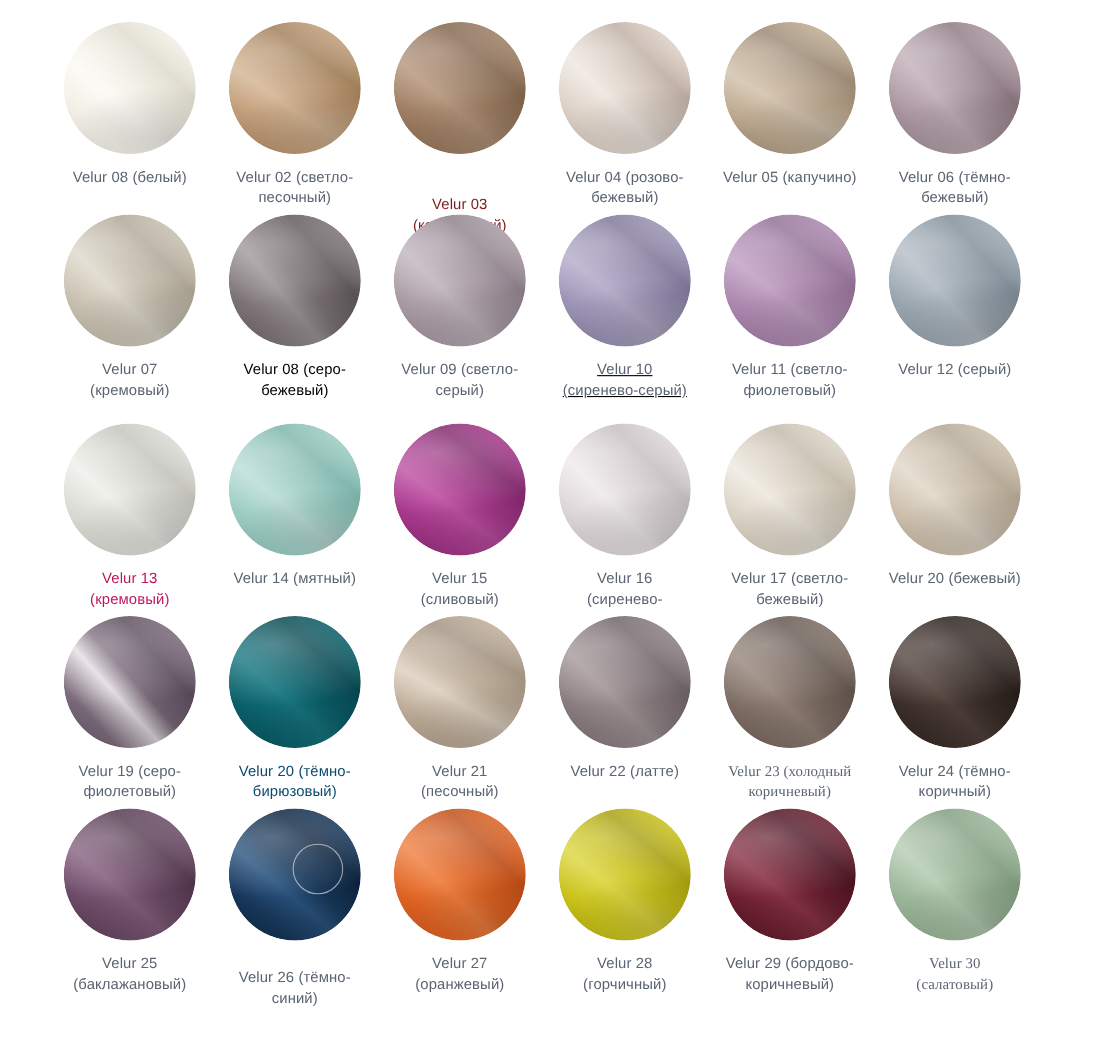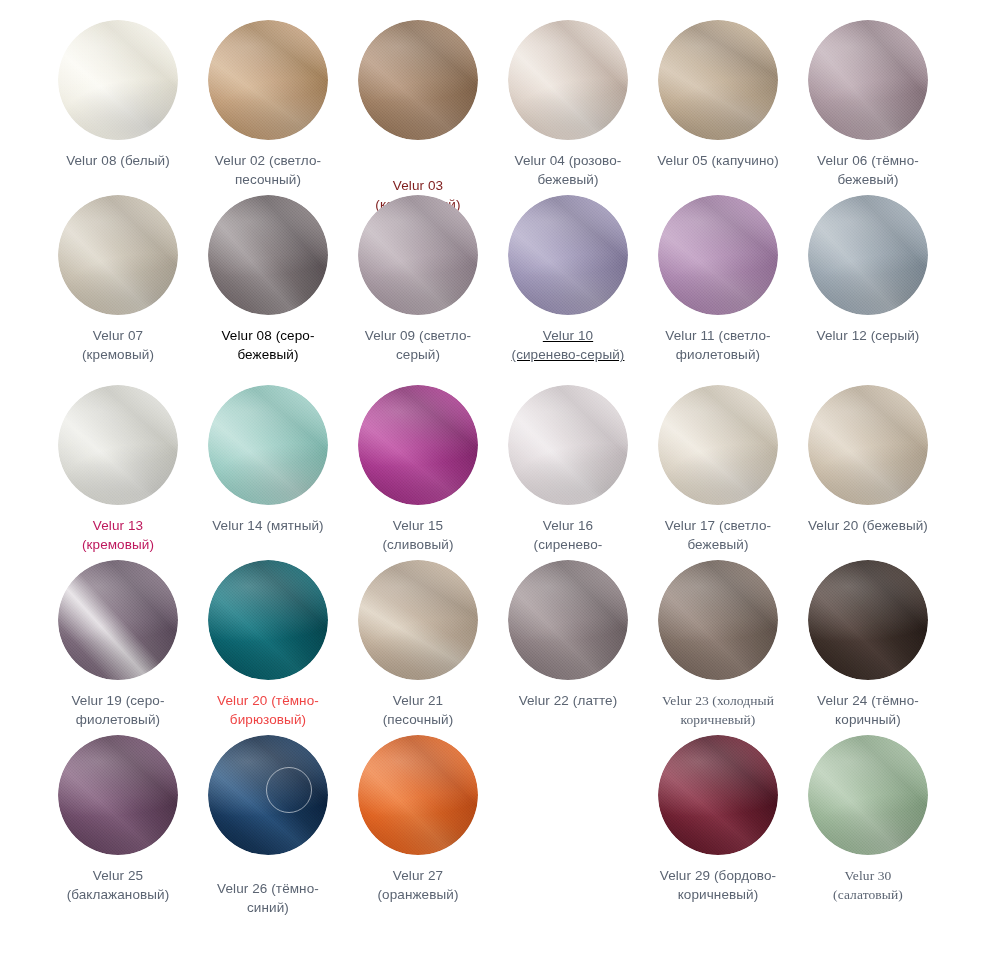"Velur 20 (тёмно-" div.caption { color: #ef4444 -> #0c4a6e }
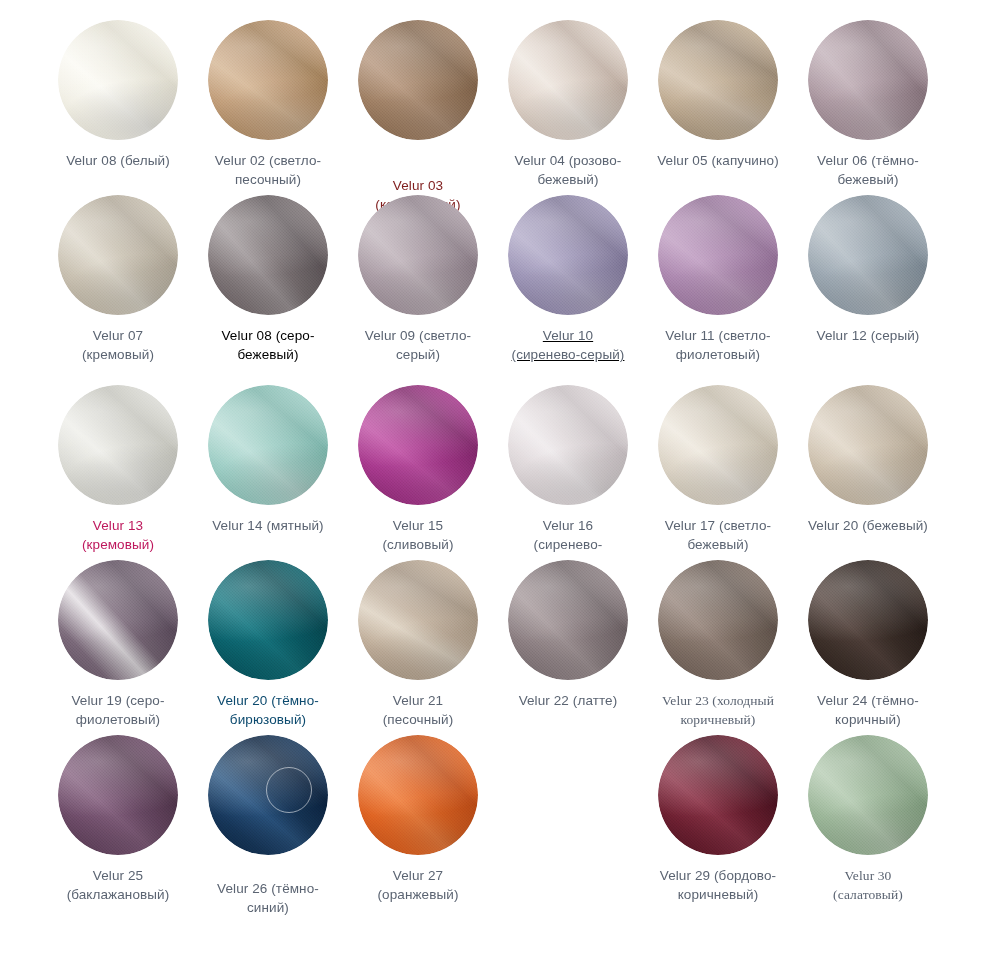"Velur 28" div.cell { html: none -> <div> <div> <div></div> <div></div> <div></div> </div> <div>Velur 28 (горчичный)</div> </div> }
